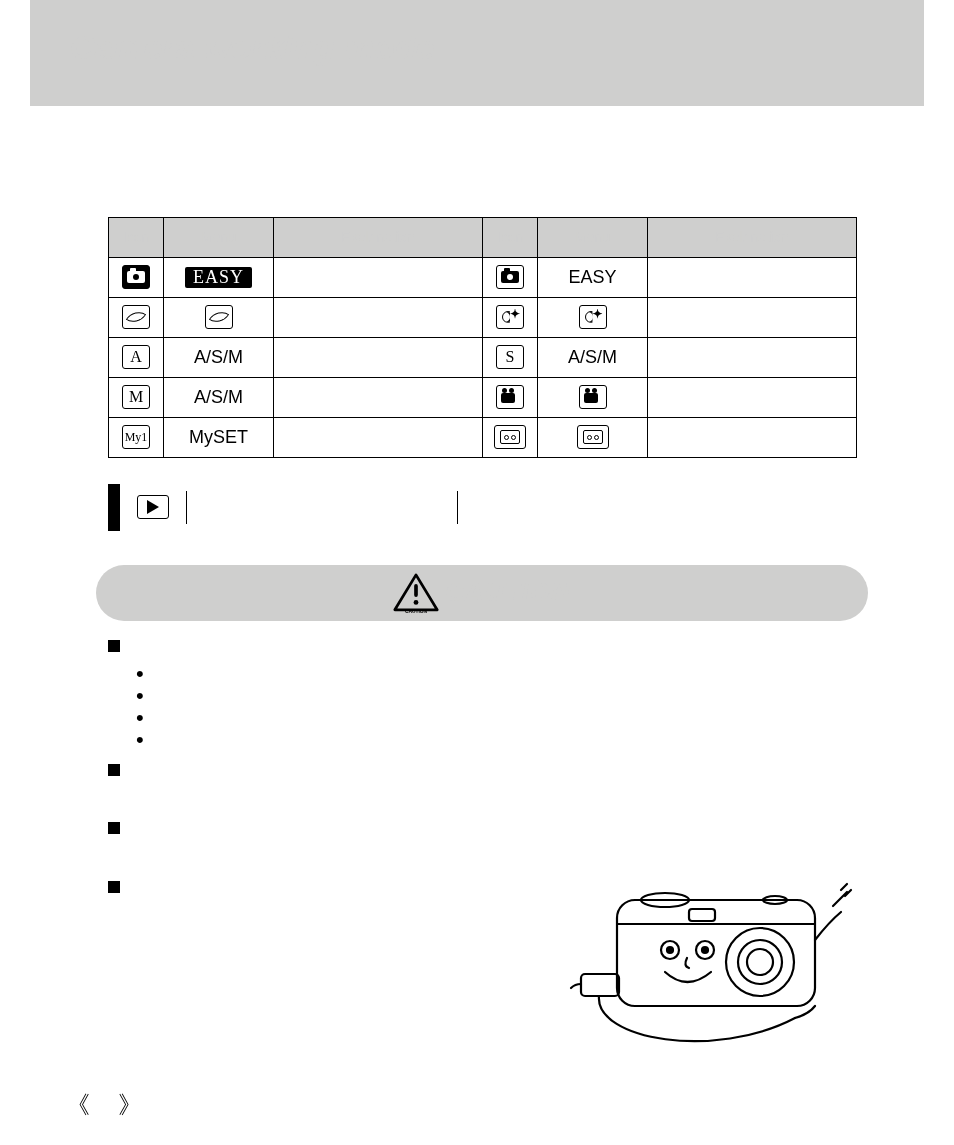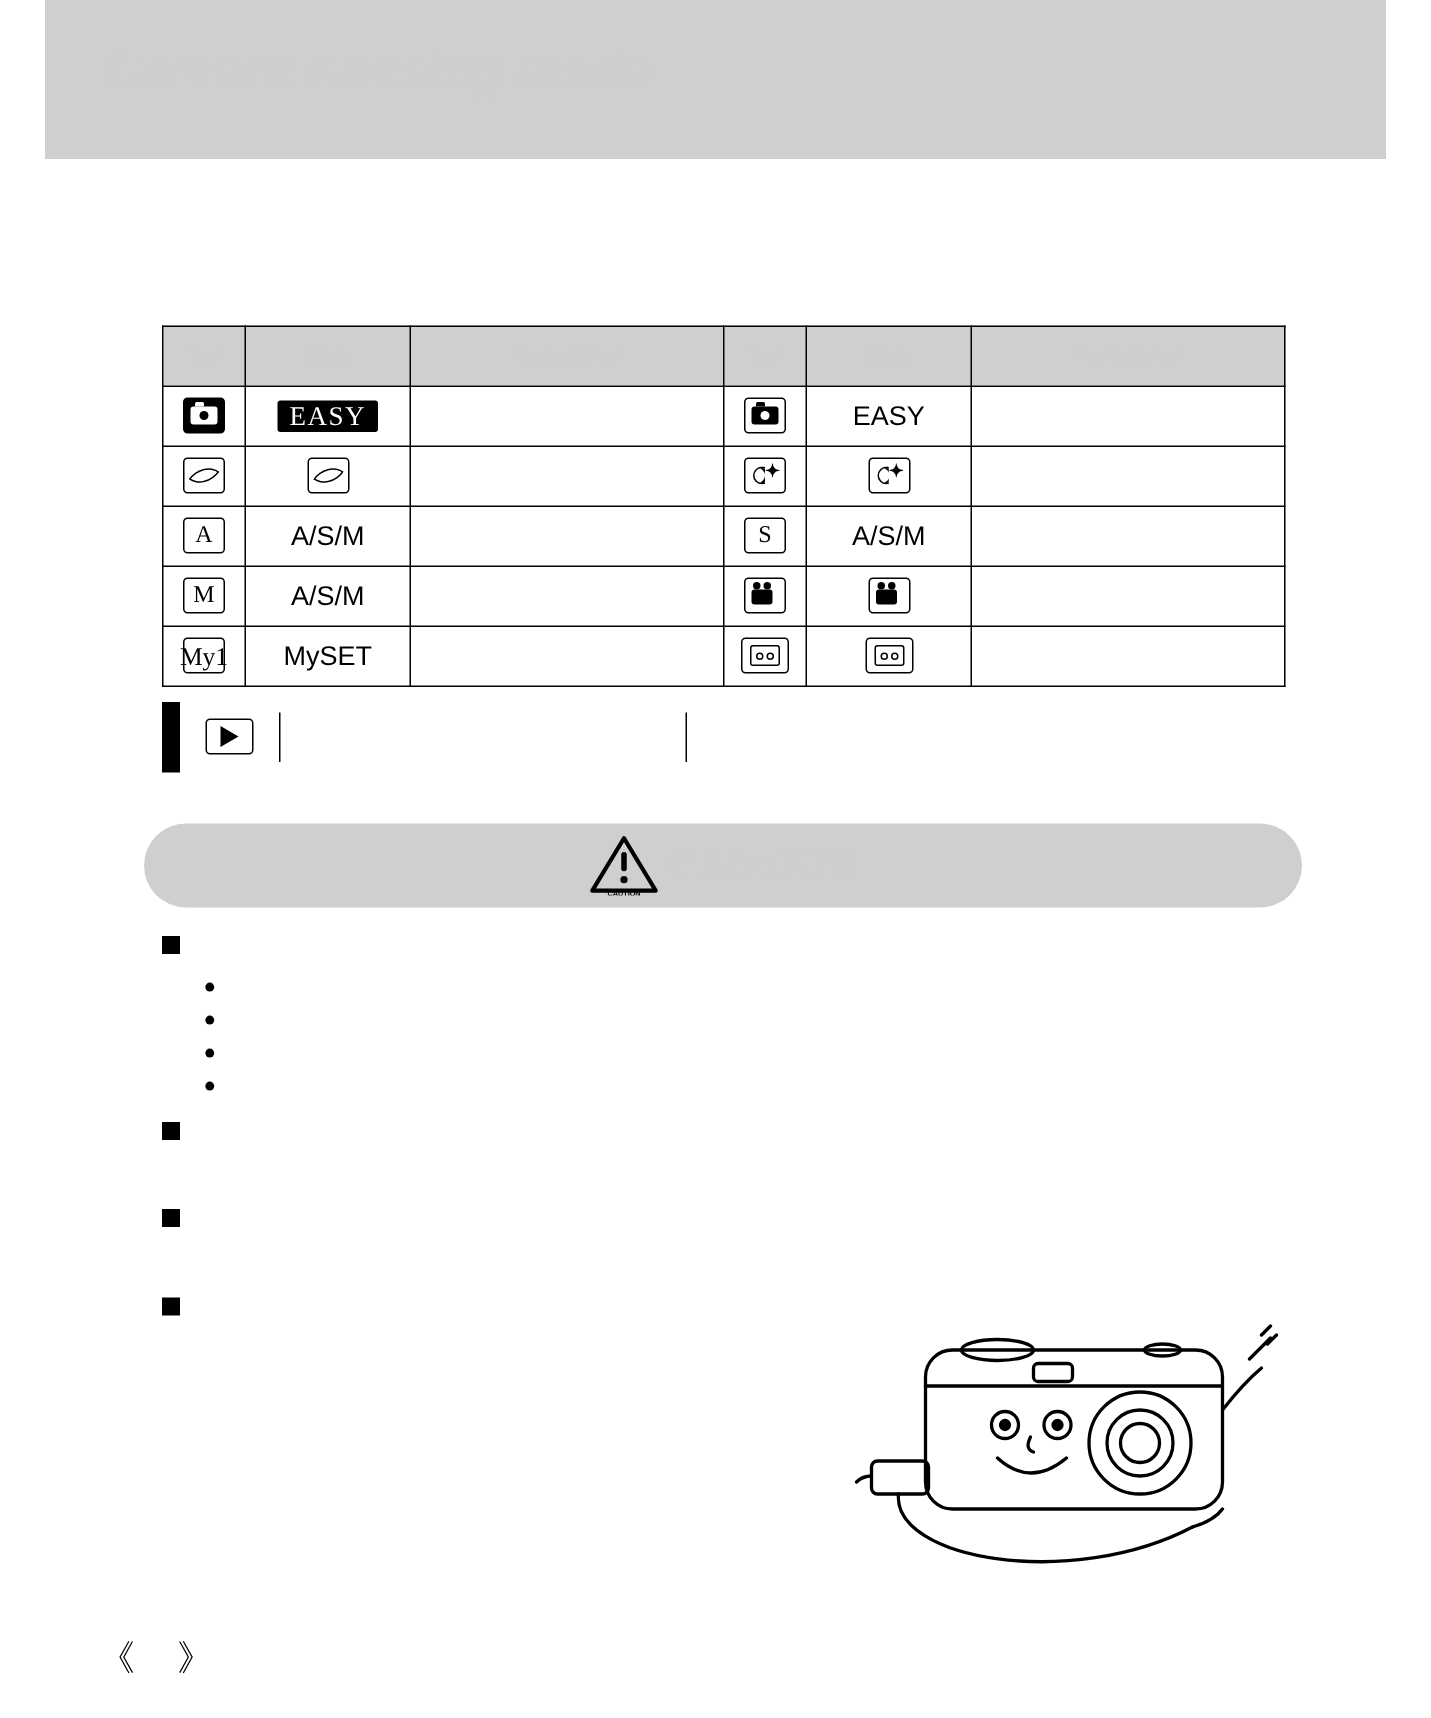"EASY" table.modes { margin: 6px 0 10px 108px -> 6px 0 26px 108px }
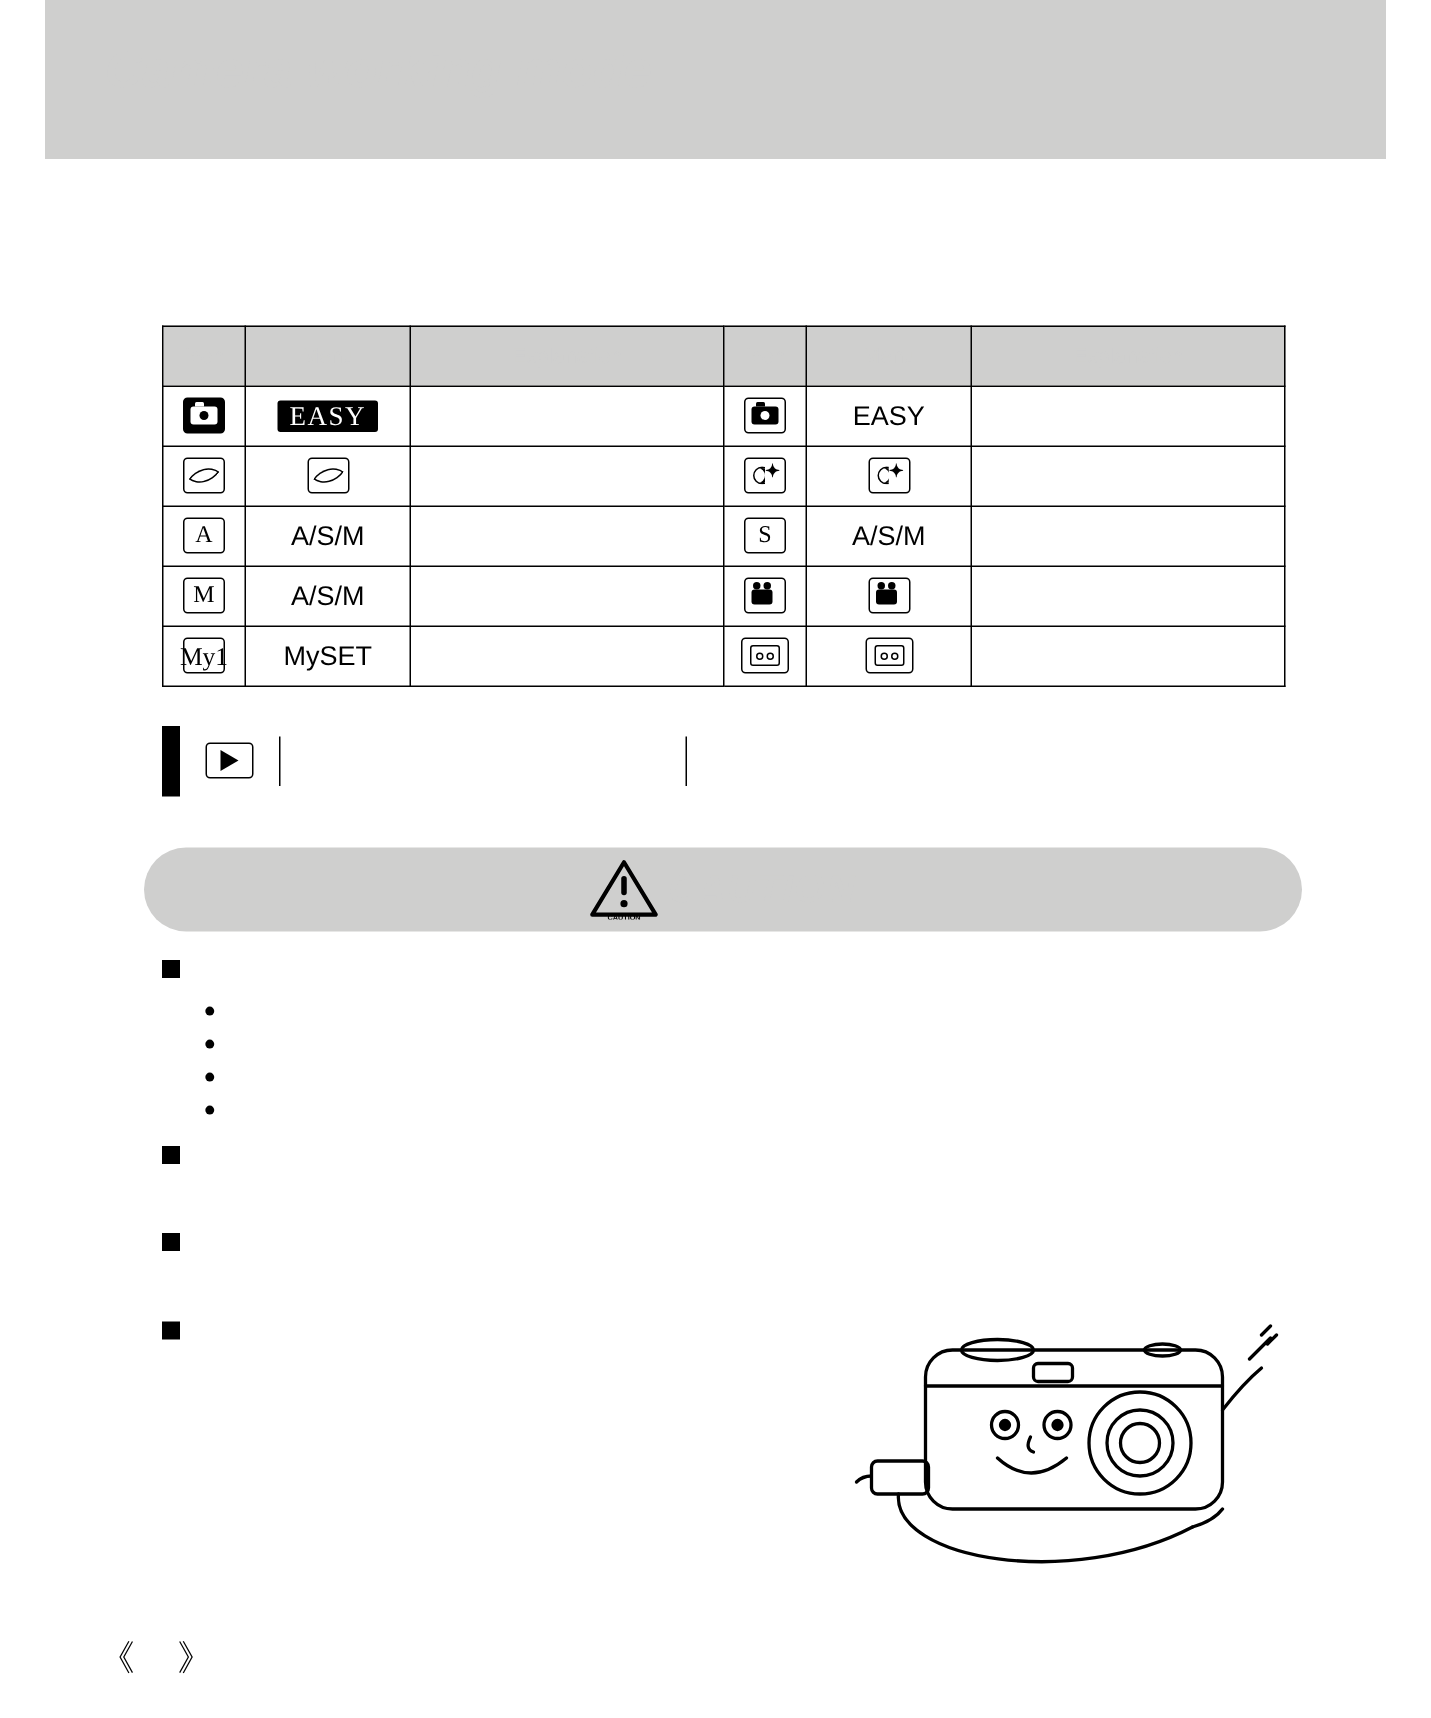"My1" span.ibox { font-size: 17px -> 12px }
